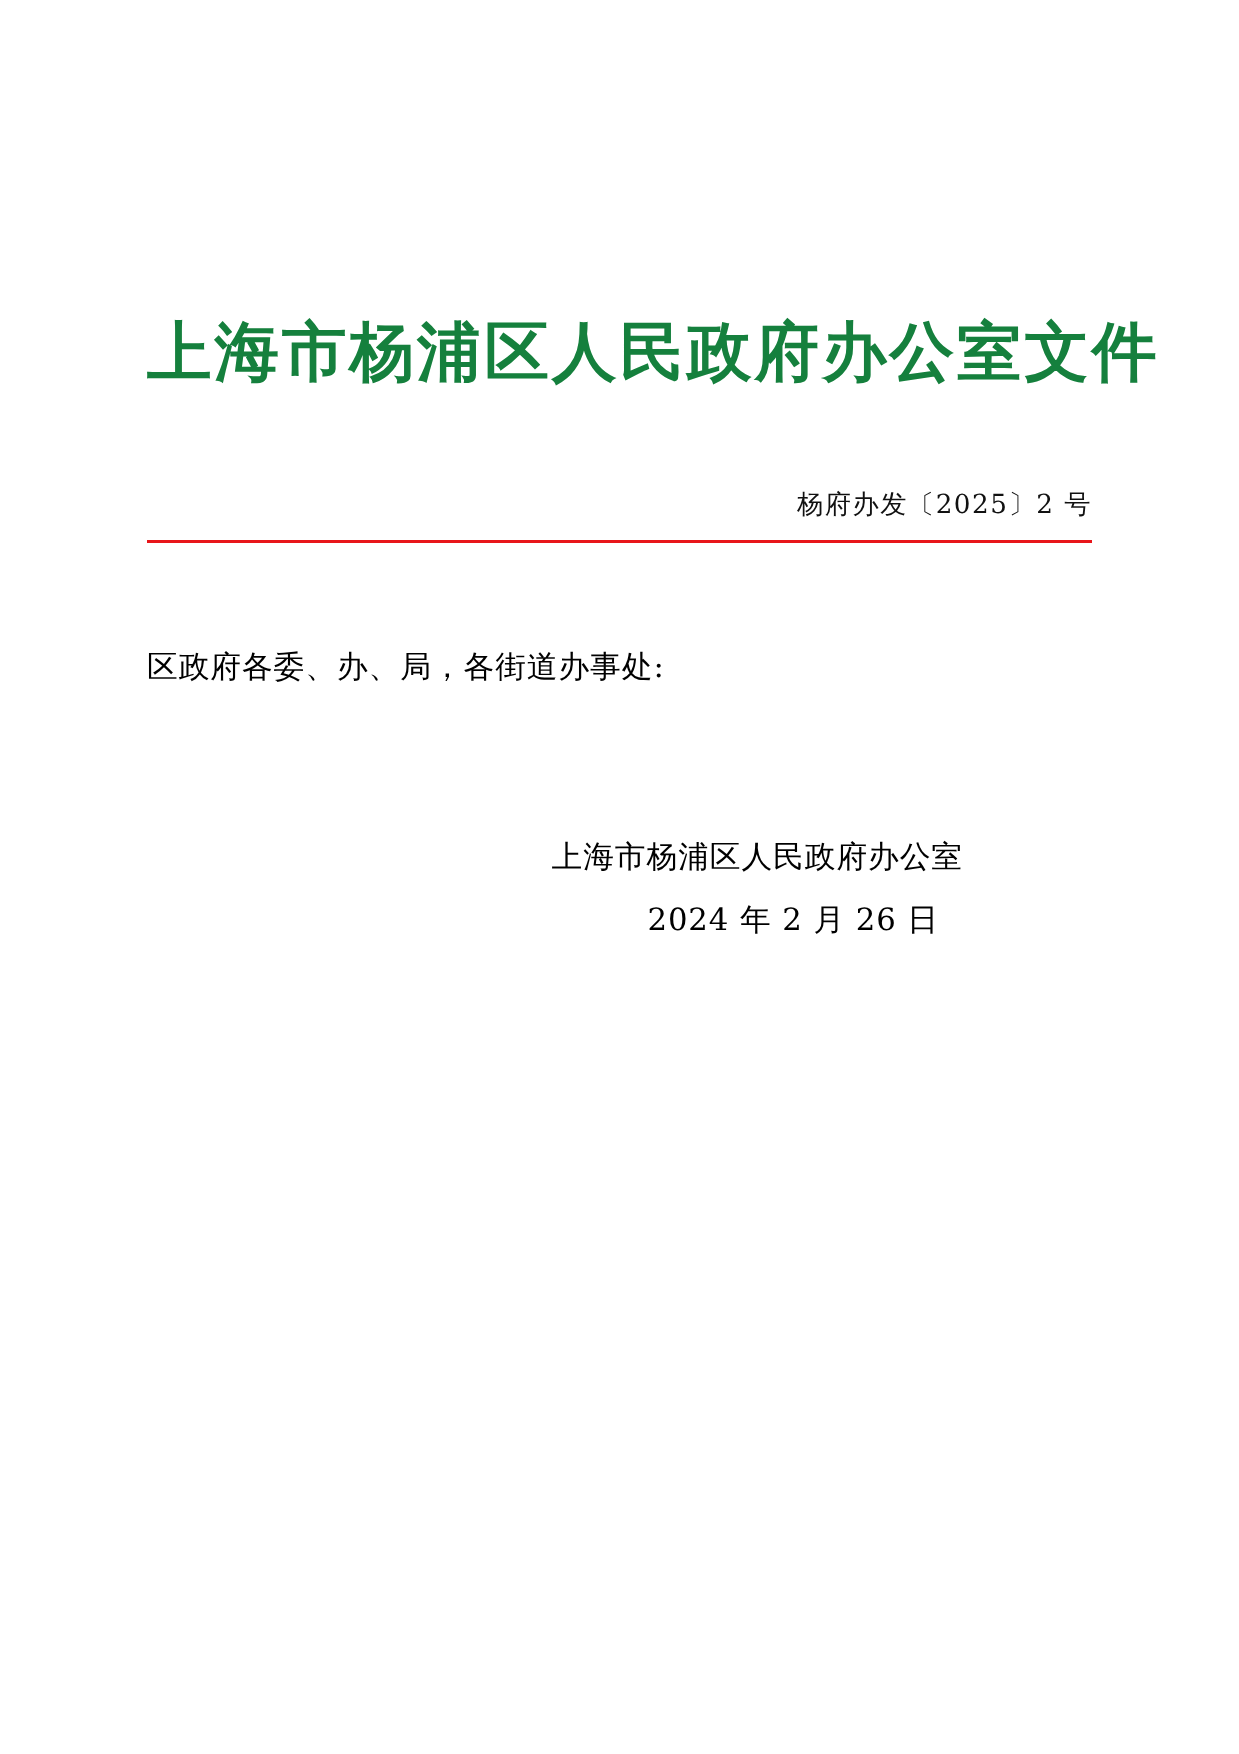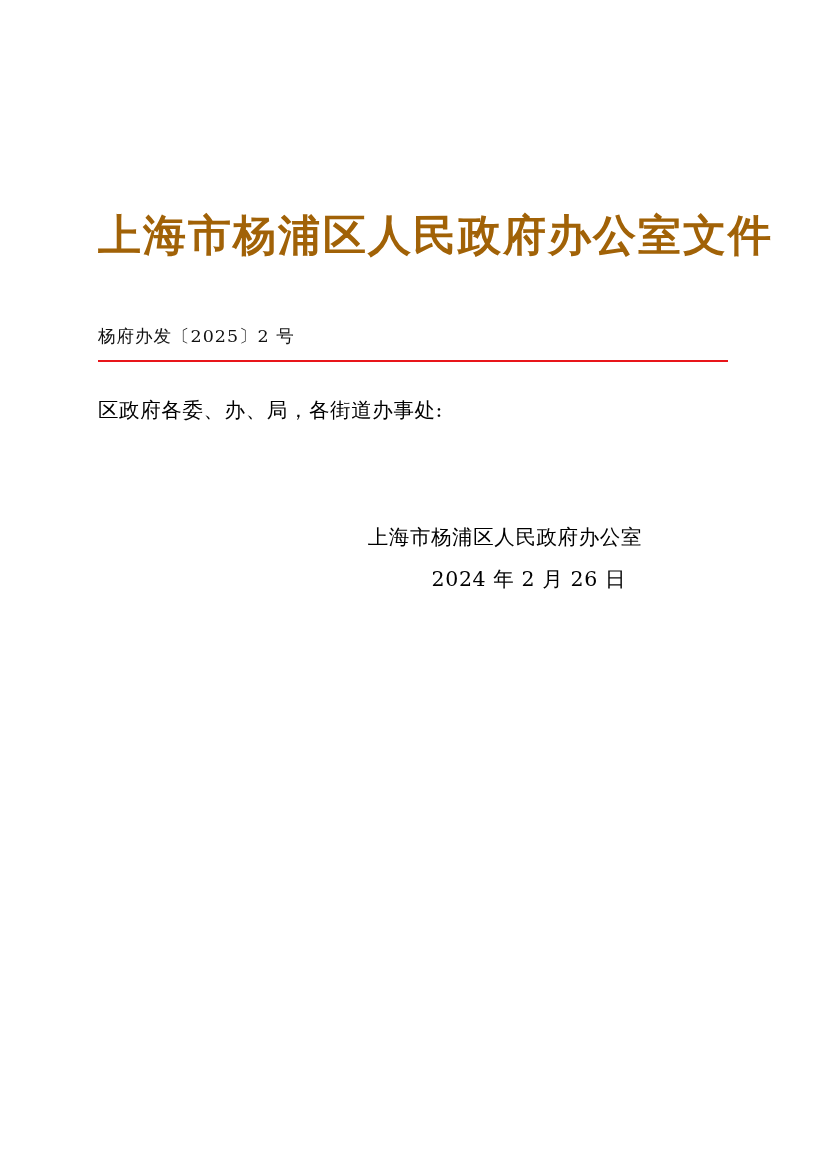"上海市杨浦区人民政府办公室文件" .masthead-title { color: #a16207 -> #15803d }
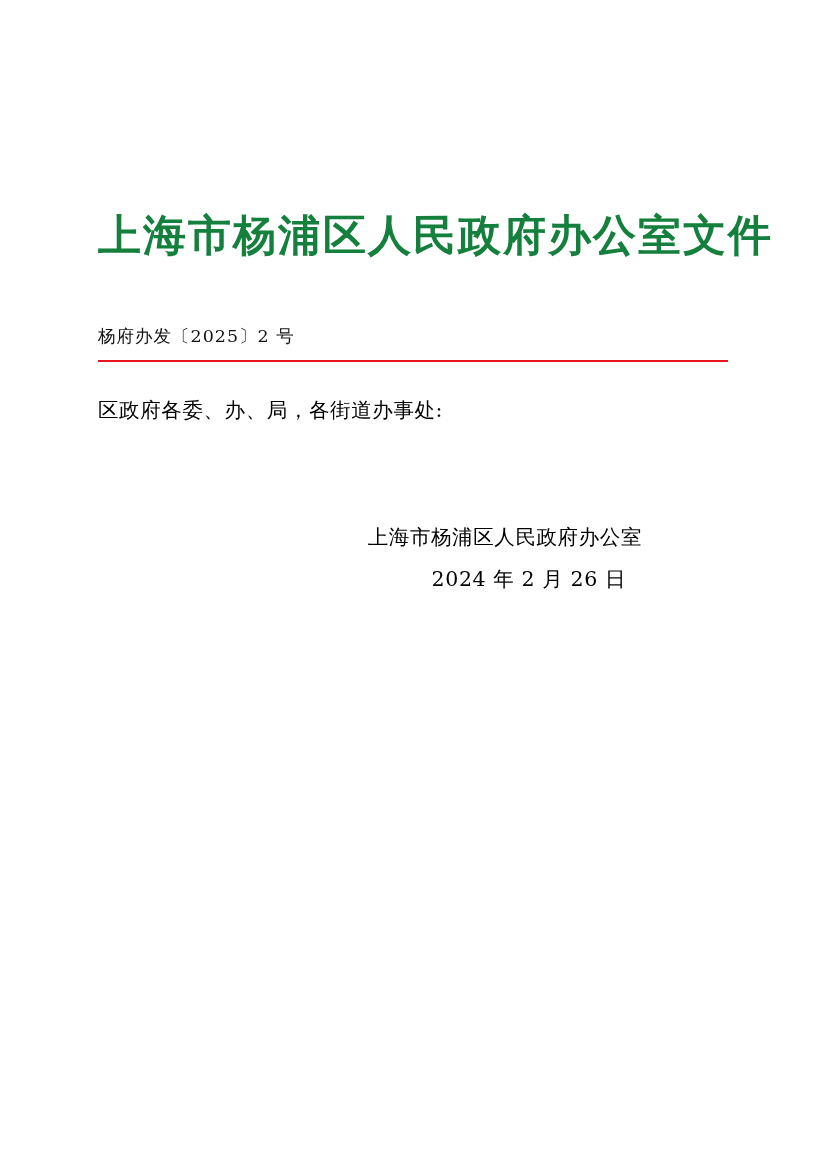"杨府办发〔2025〕2 号" .doc-number { text-align: left -> right }
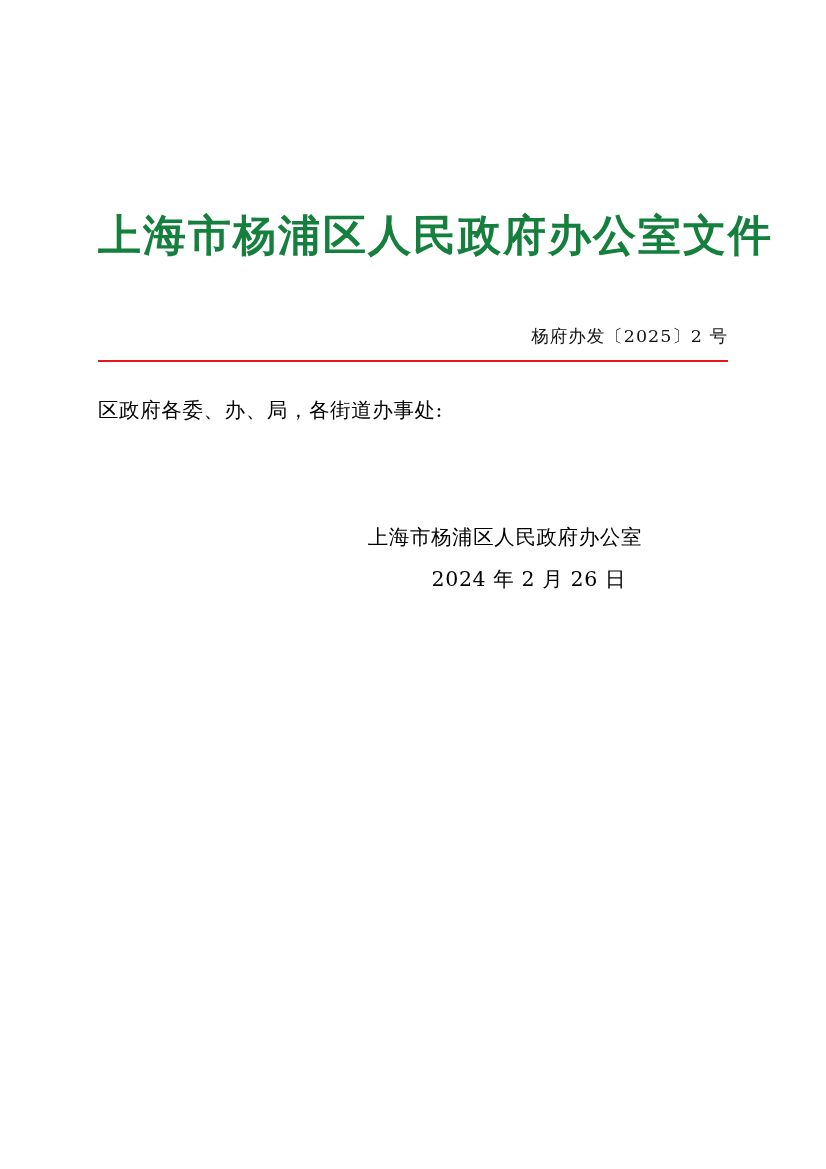"区政府各委、办、局，各街道办事处:" .body-block { margin-top: 30px -> 64px }
